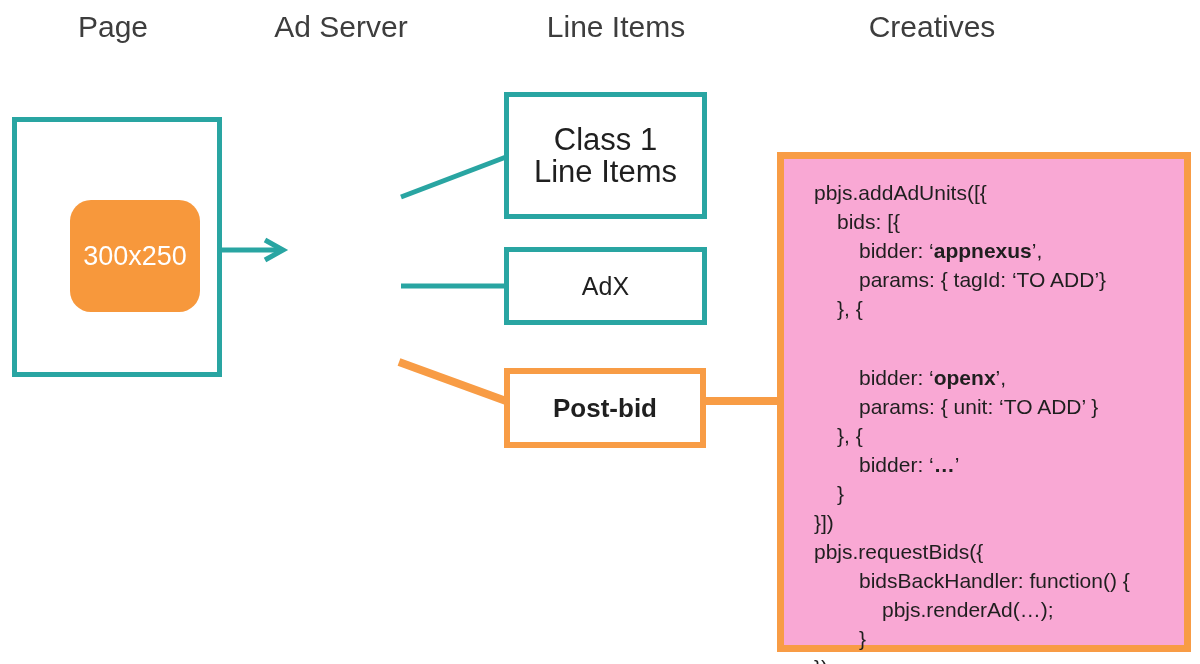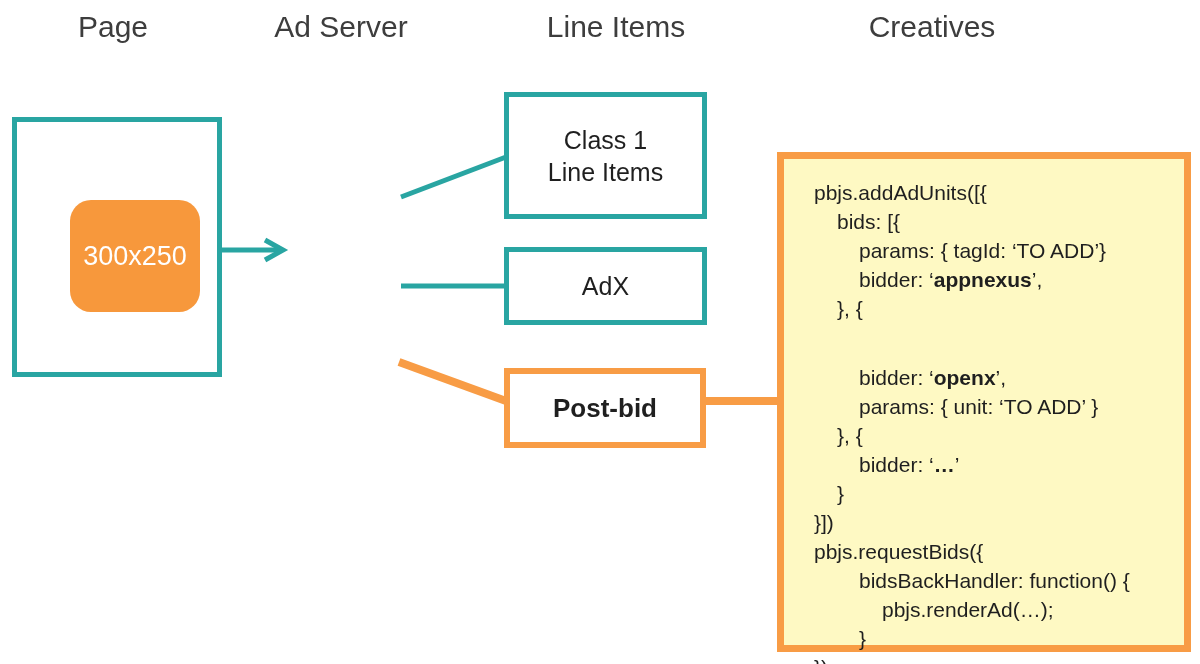"Class 1" .class1-box { font-size: 25px -> 31px }
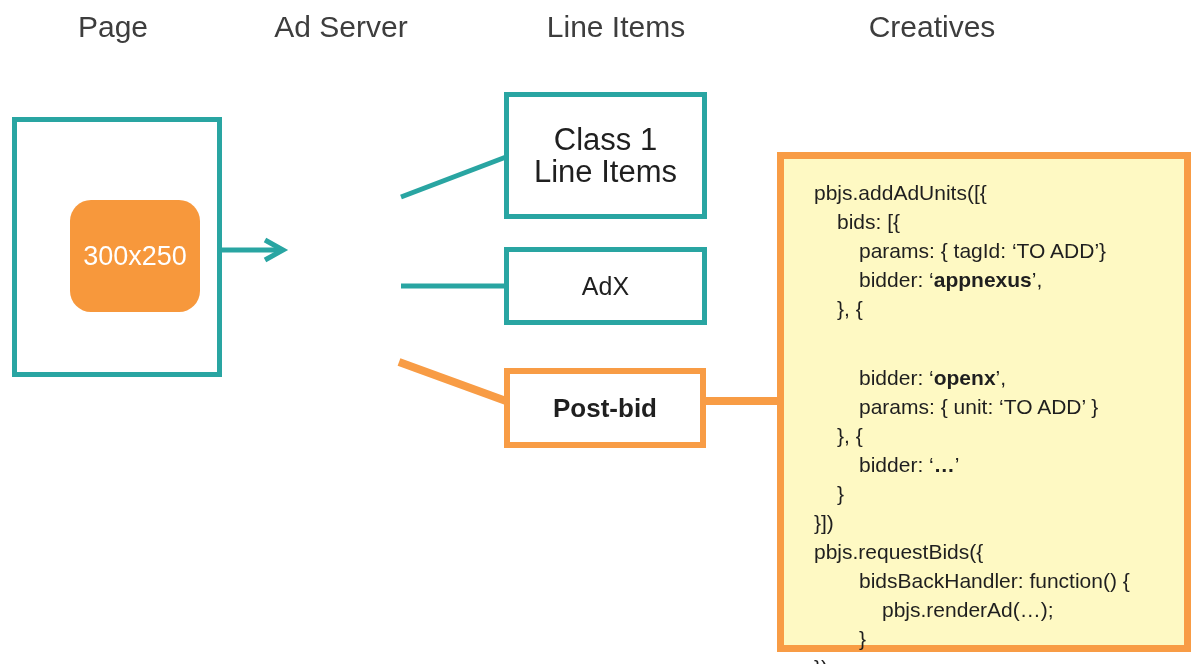"pbjs.addAdUnits([{" .code-box { background: #fef9c3 -> #f9a8d4 }
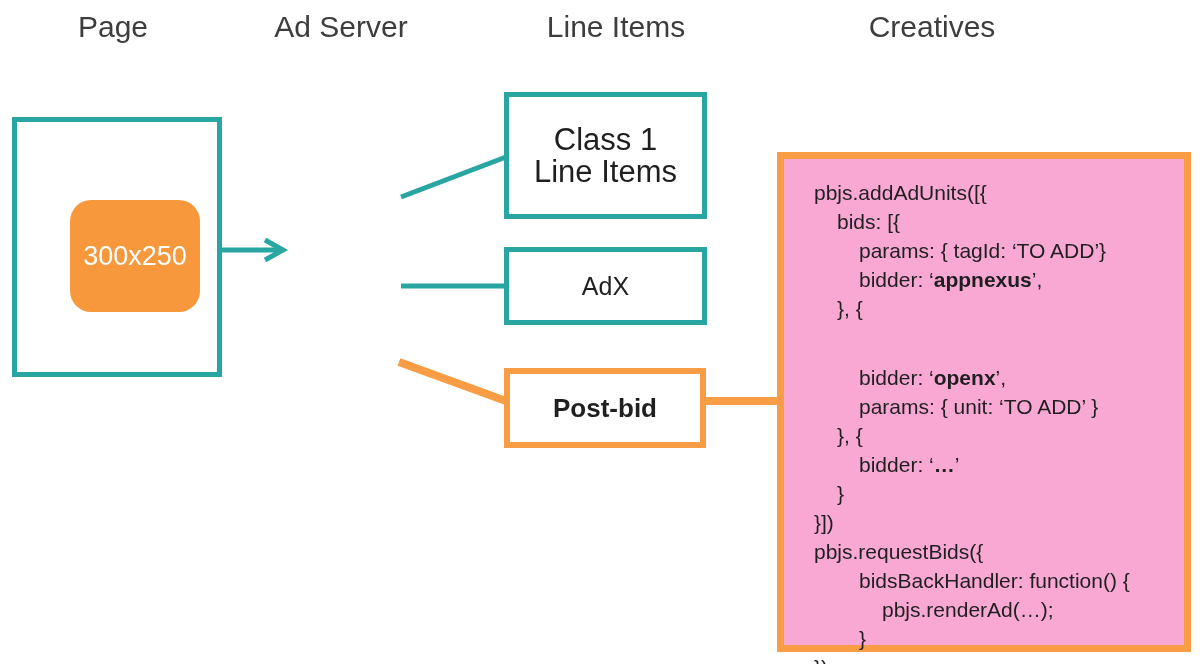"params: { tagId: ‘TO ADD’}" div.code-line { order: before "bidder: ‘appnexus’," -> after "bidder: ‘appnexus’," }
